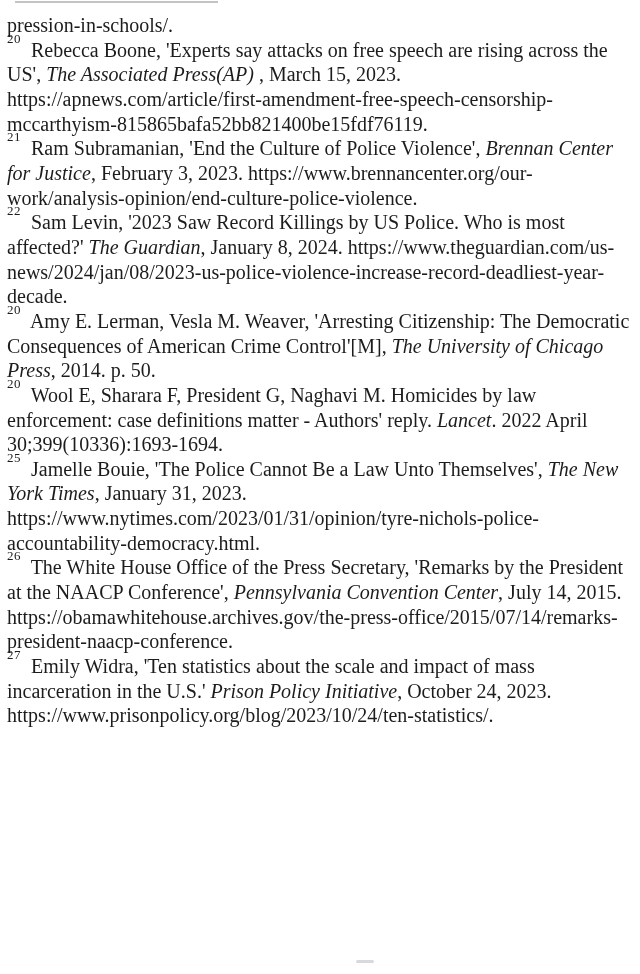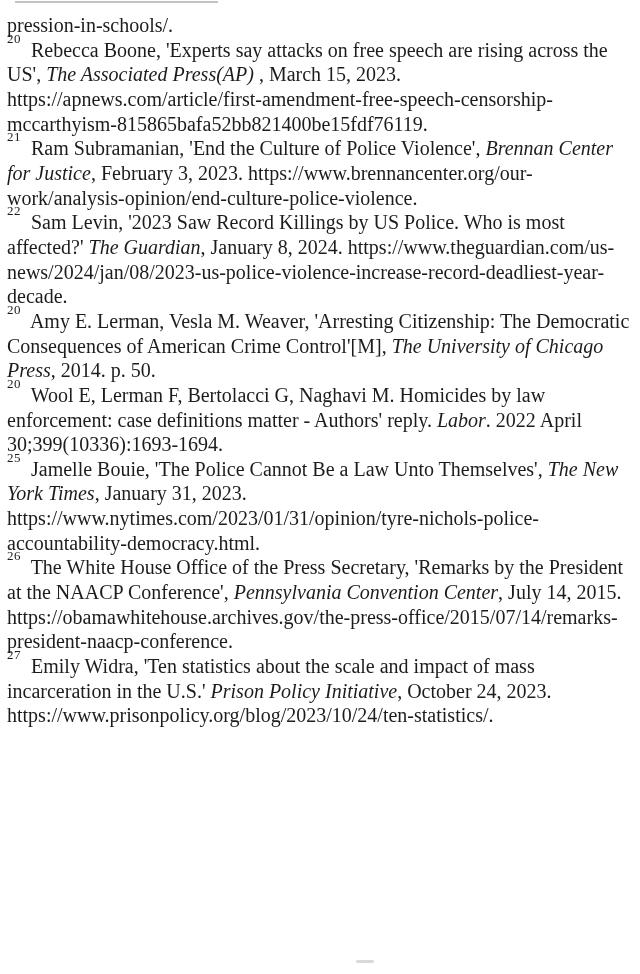"Wool E, Lerman F, Bertolacci" span { text: Lerman F, Bertolacci -> Sharara F, President }
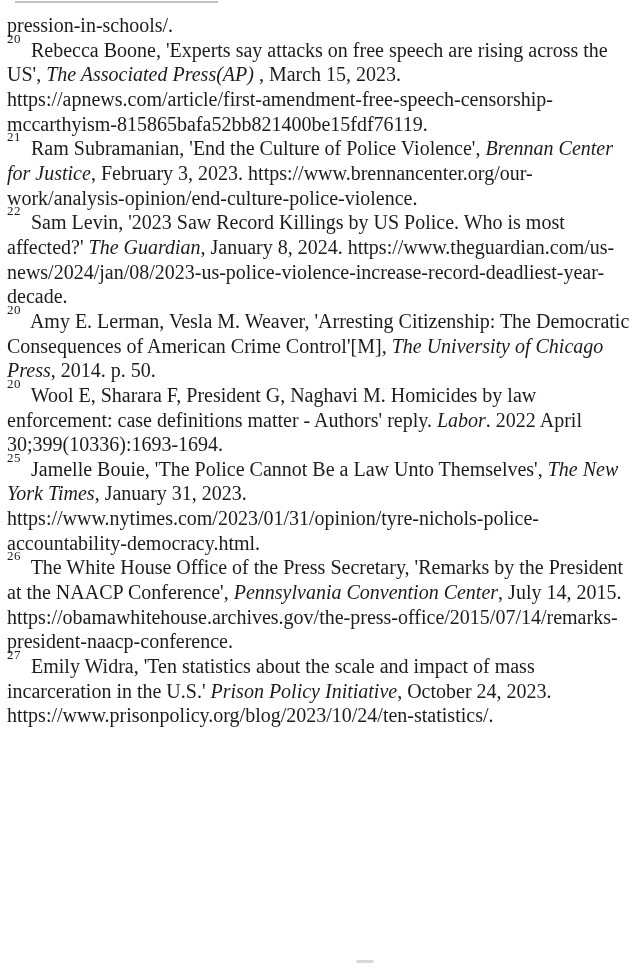"Labor" span.ital { text: Labor -> Lancet }
